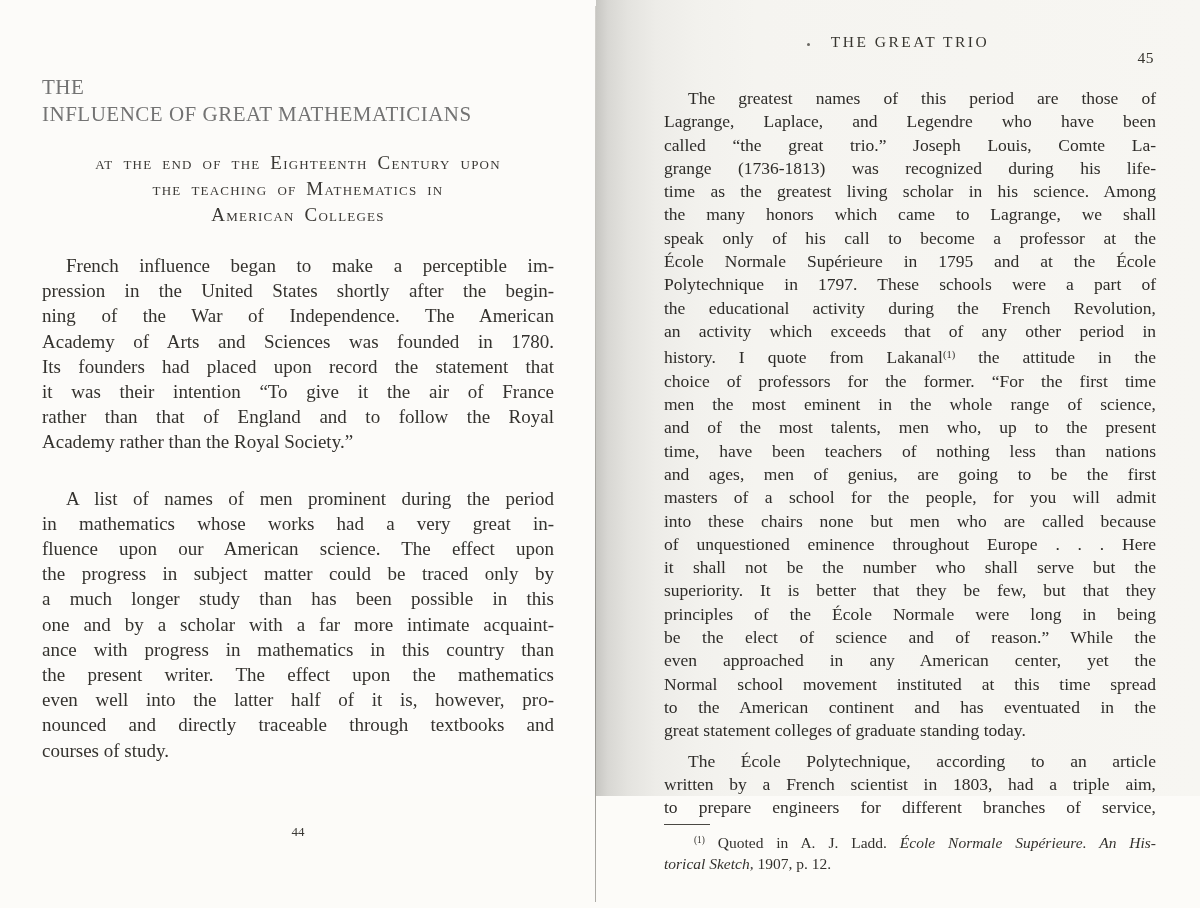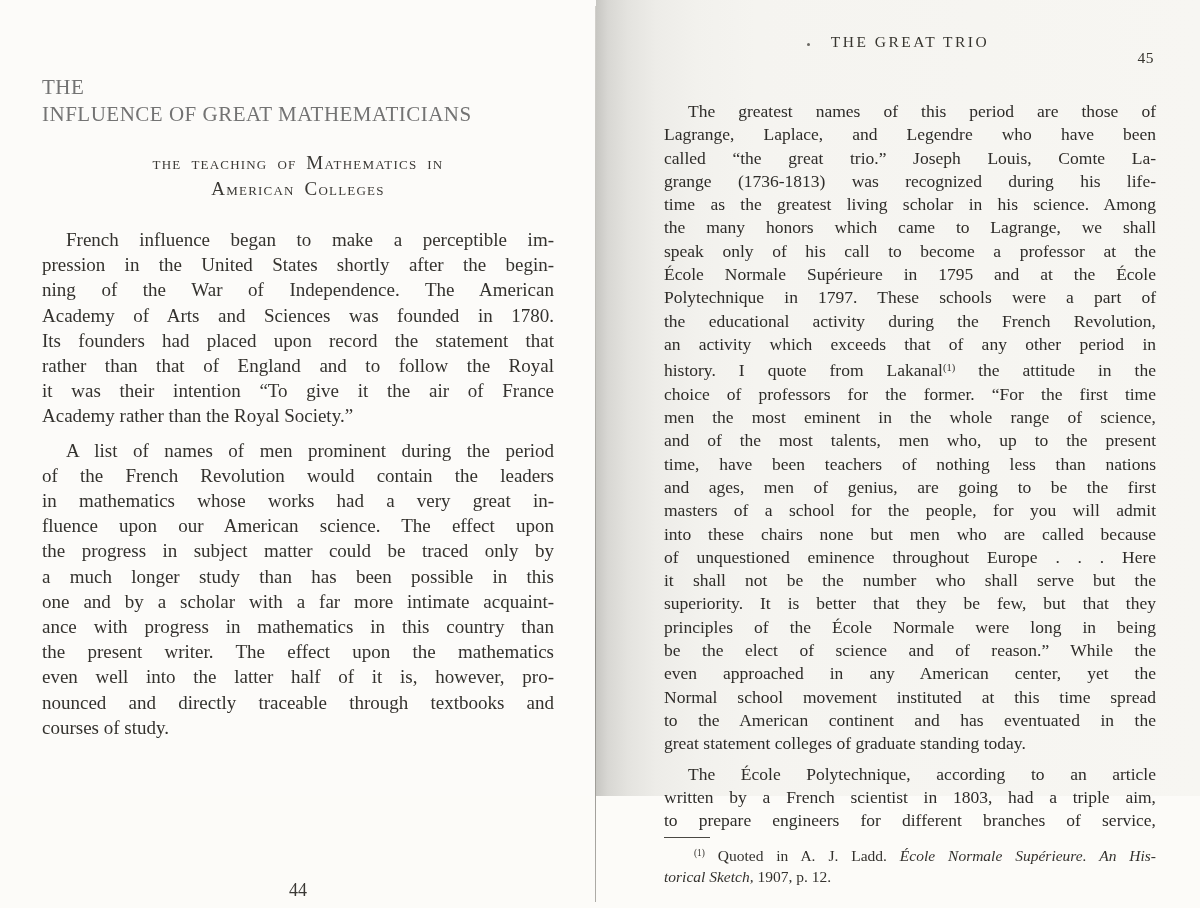"The greatest names of this" .rp-body { margin-top: 45px -> 32px }
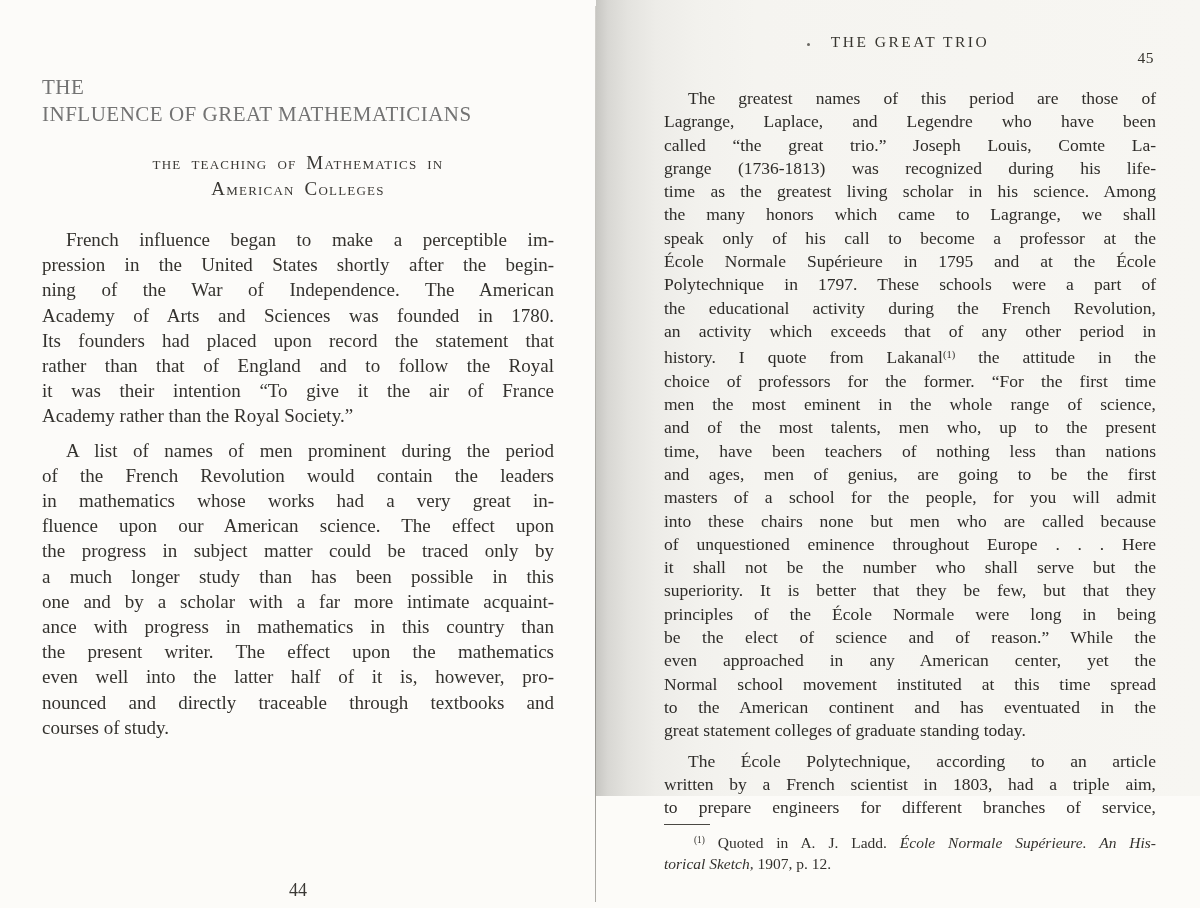"at the end of the" div { html: none -> <div>at the end of the Eighteenth Century upon</div> }
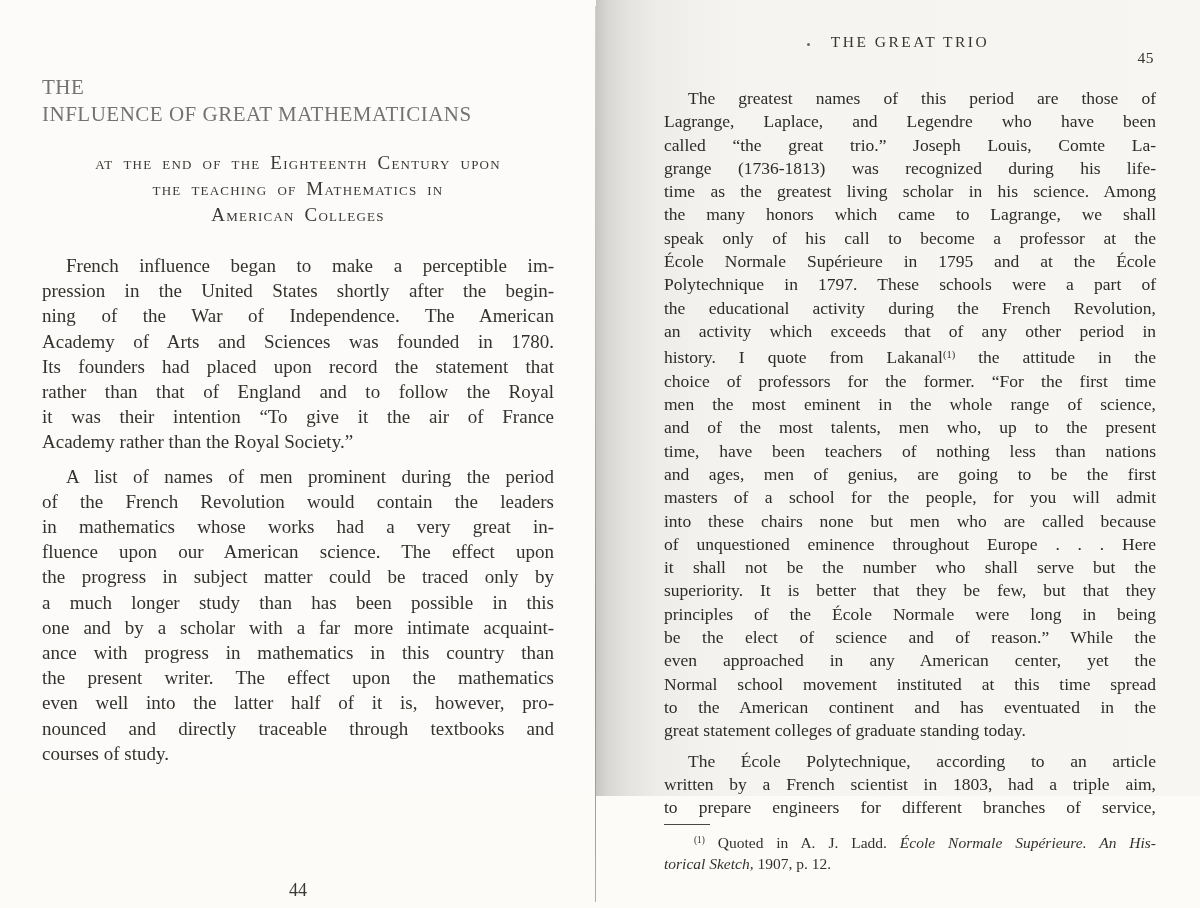"rather than that of England" div.line { order: before "it was their intention “To" -> after "it was their intention “To" }
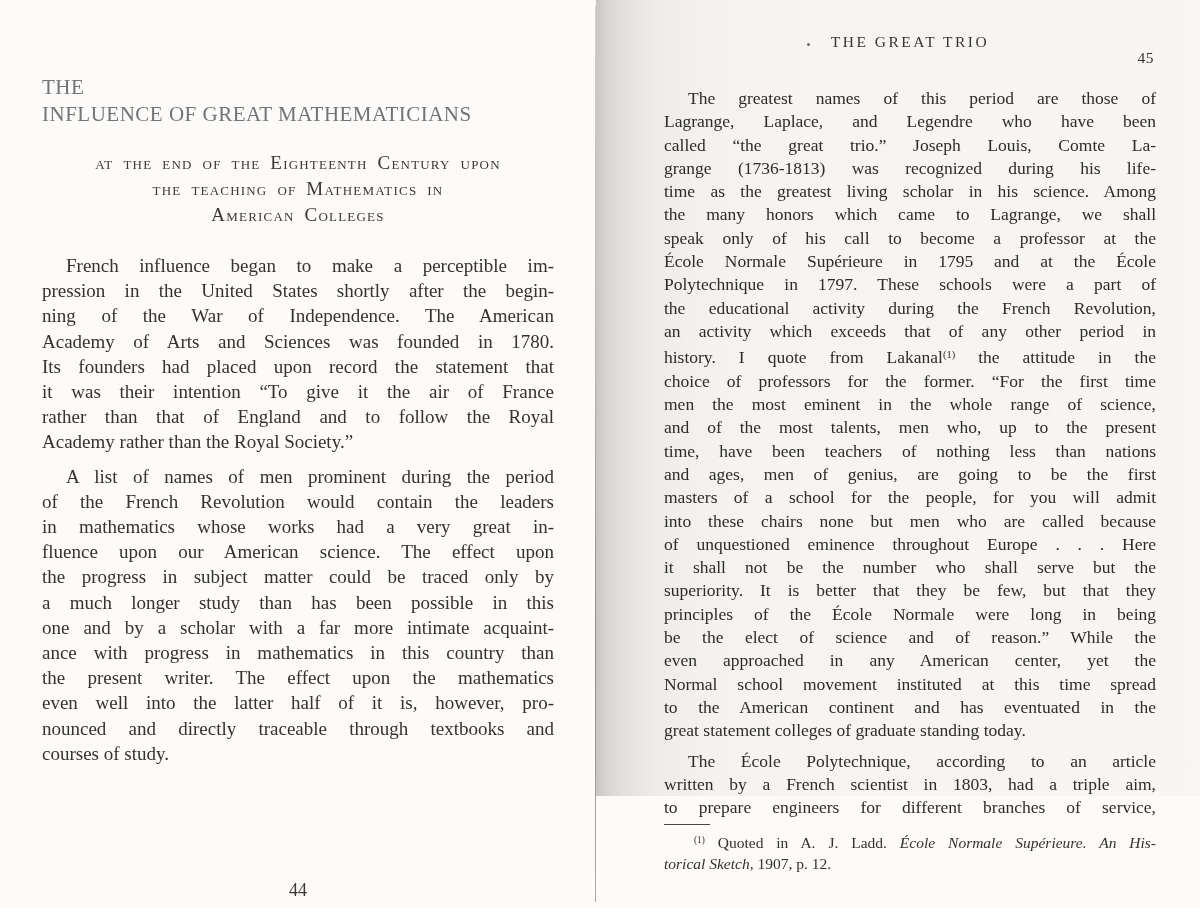"A list of names of" .page-left .para + .para { margin-top: 9px -> 31px }
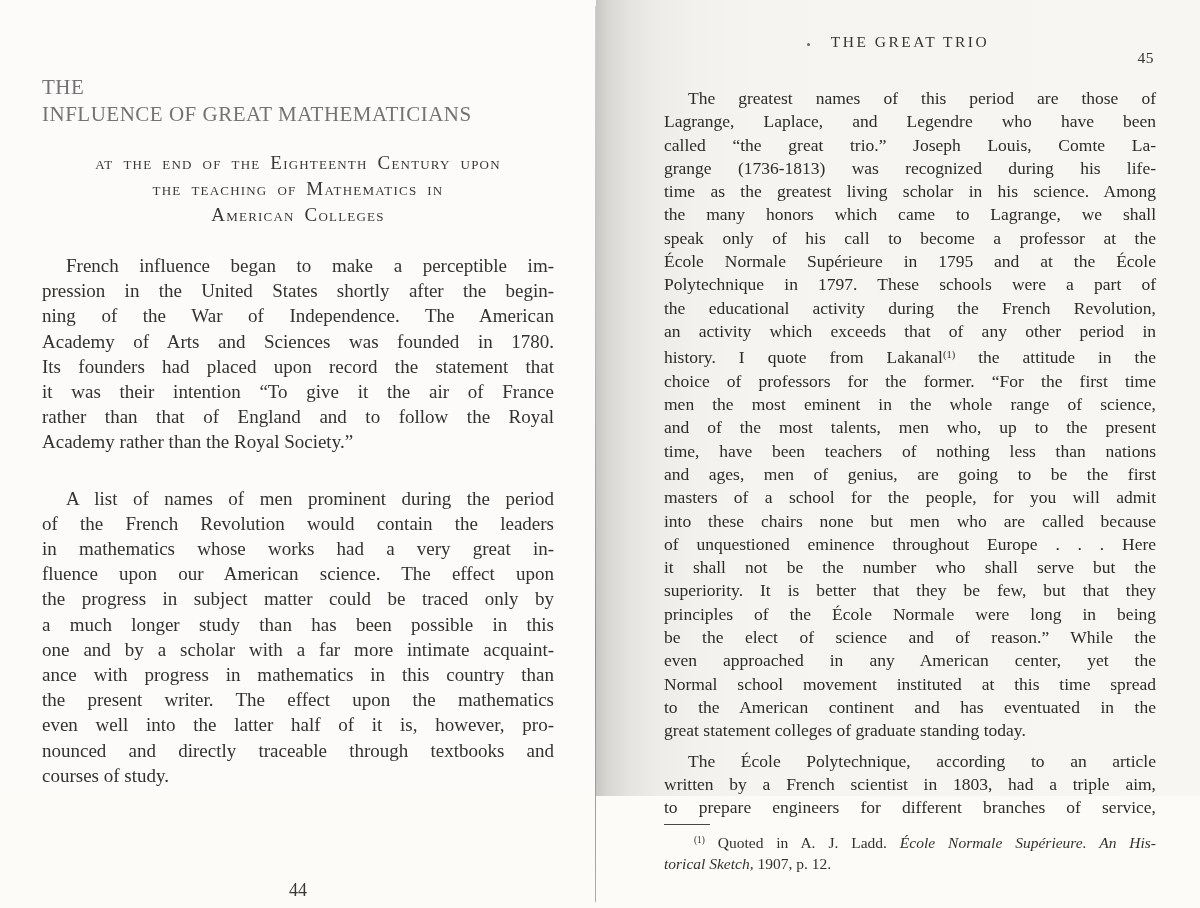"of the French Revolution would" div.line { html: <div>of the French Revolution would contain the leaders</div> -> none }
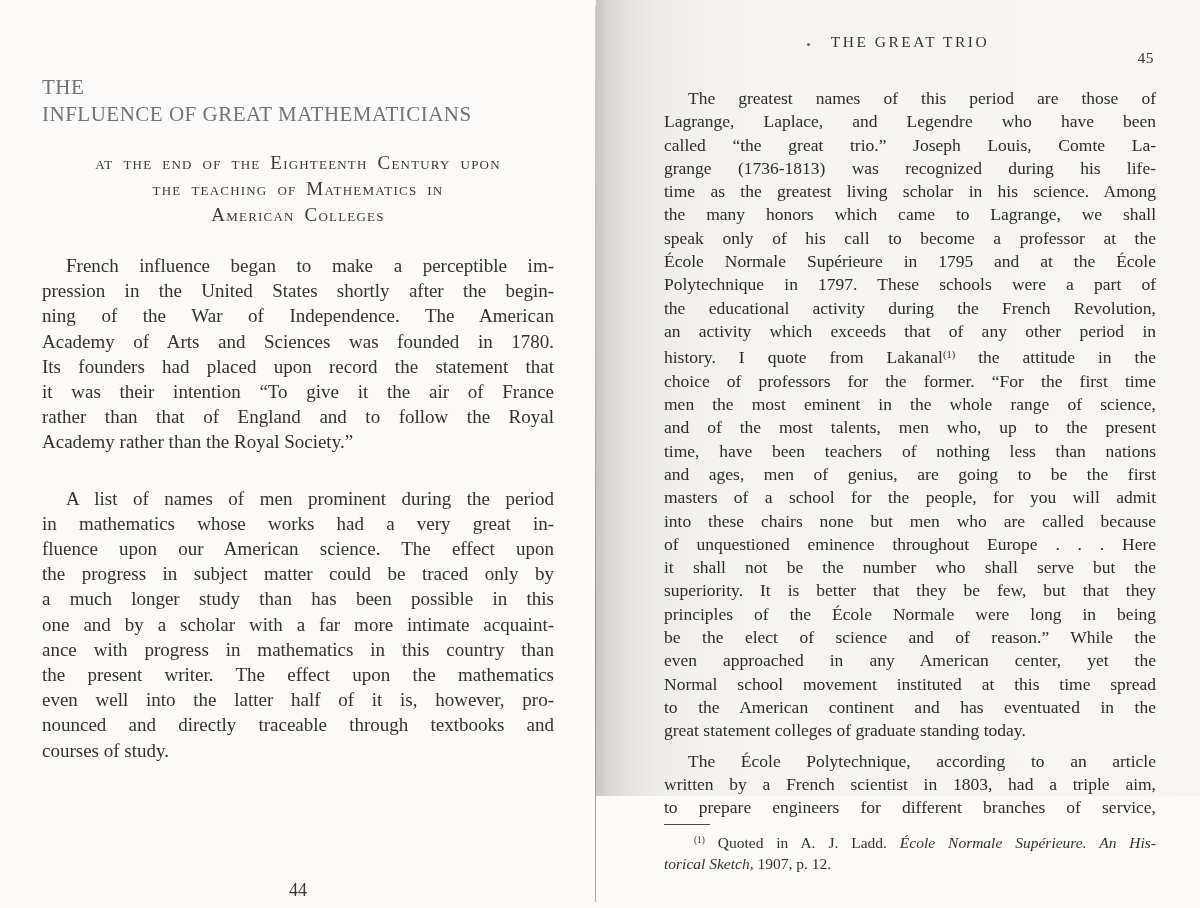"44" .lp-pagenum { font-size: 18px -> 13px; top: 880px -> 824px }
